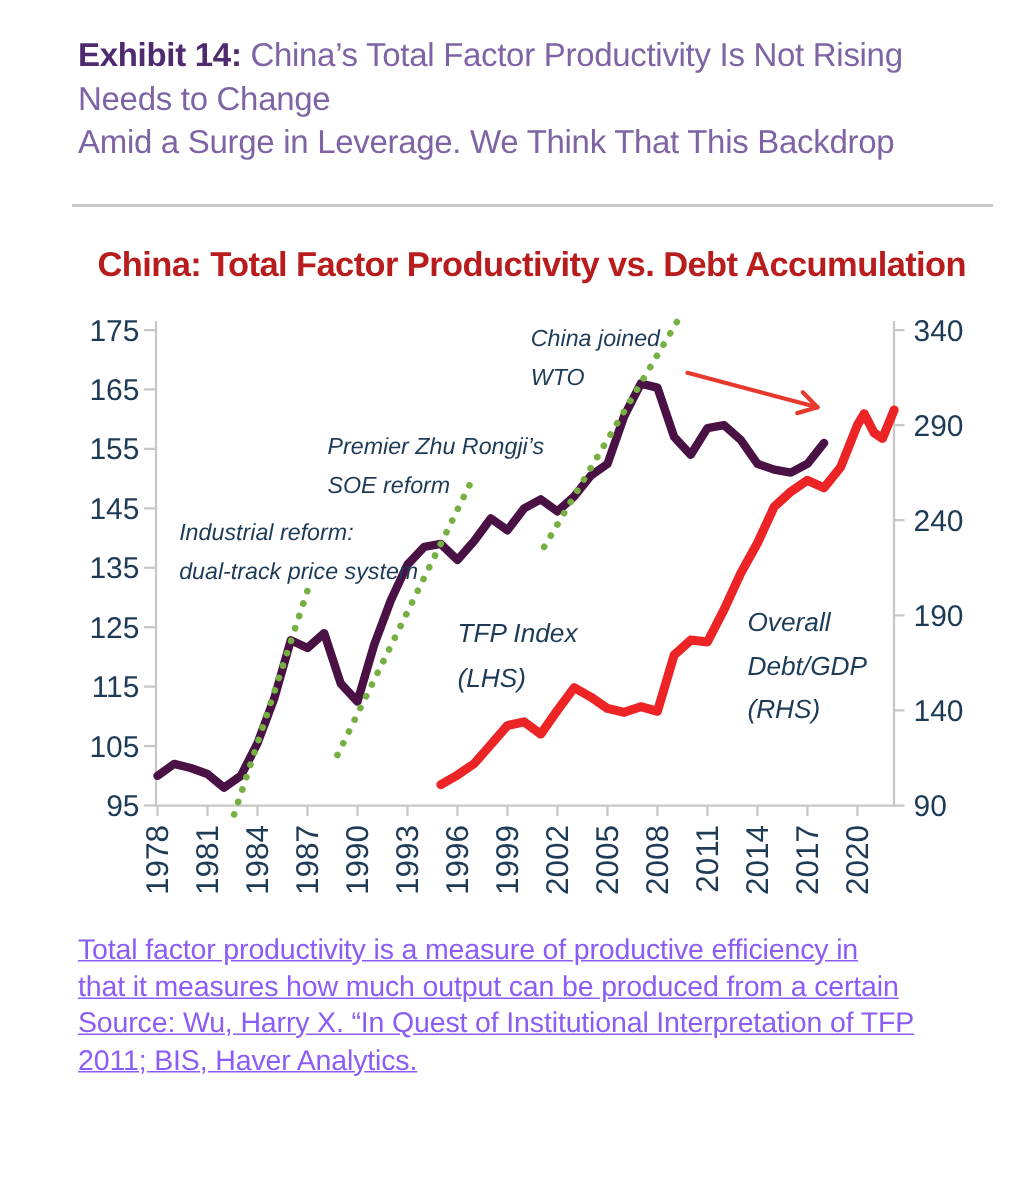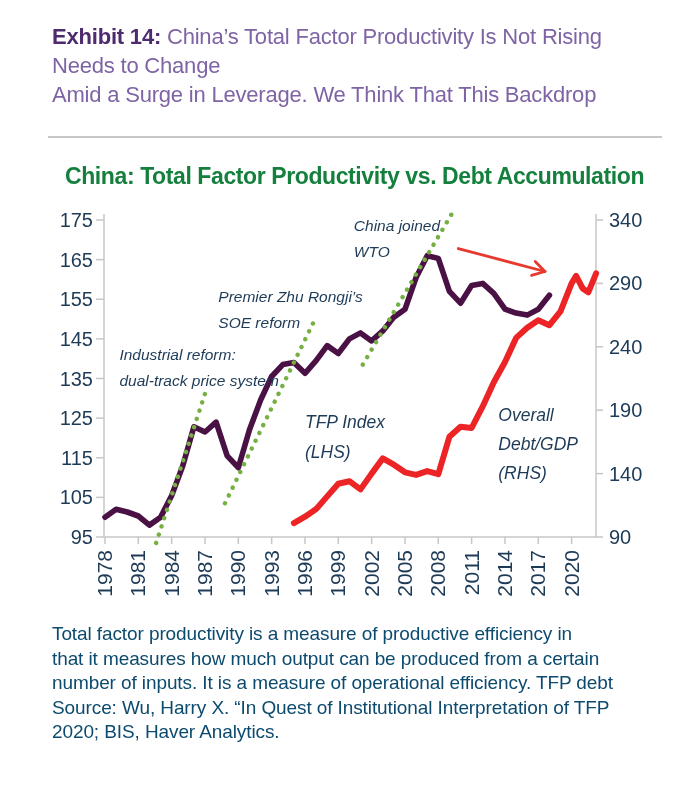"China: Total Factor Productivity vs." .chart-title { color: #15803d -> #b91c1c }
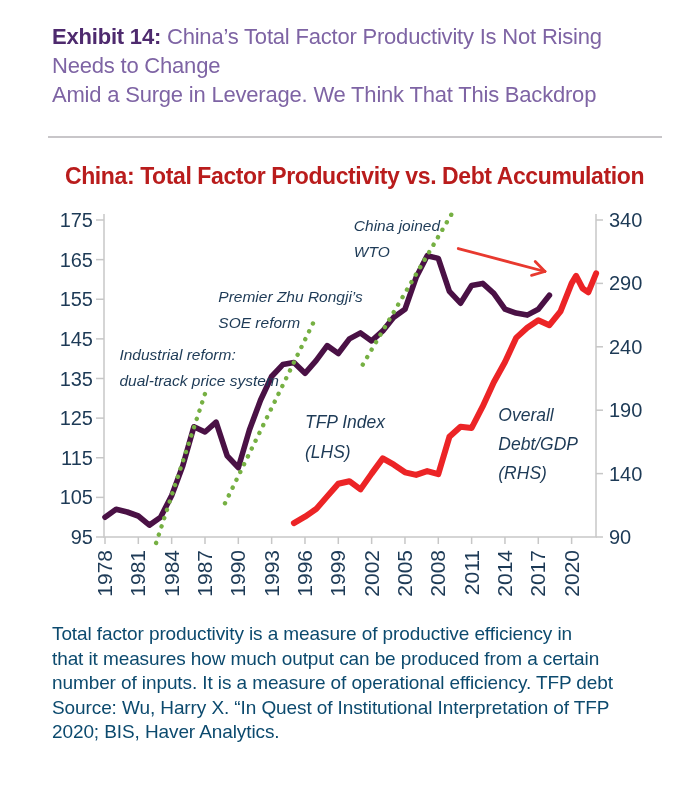"Total factor productivity is a" .footnote { color: #0c4a6e -> #8b5cf6; text-decoration: none -> underline }
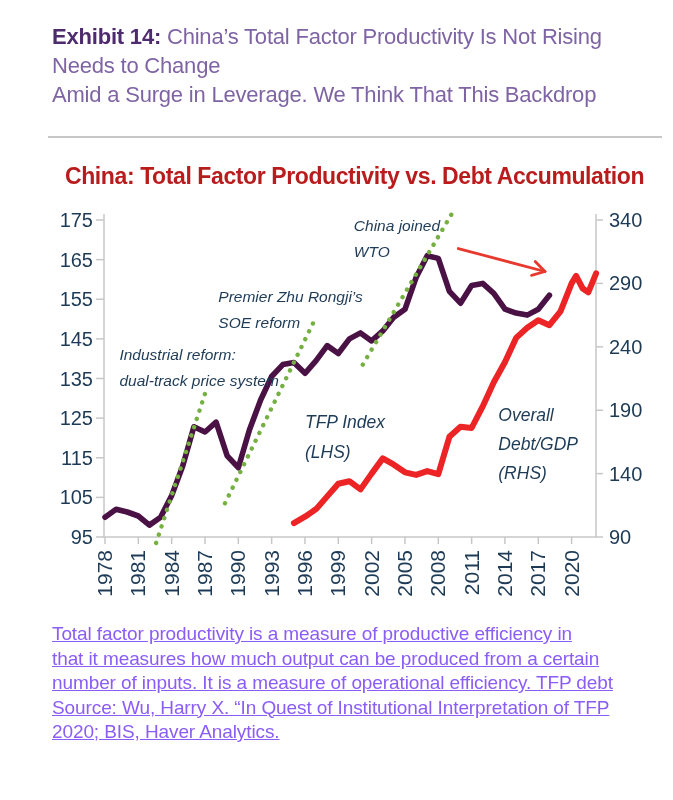"number of inputs. It is" div { html: <div>number of inputs. It is a measure of operational efficiency. TFP debt</div> -> none }
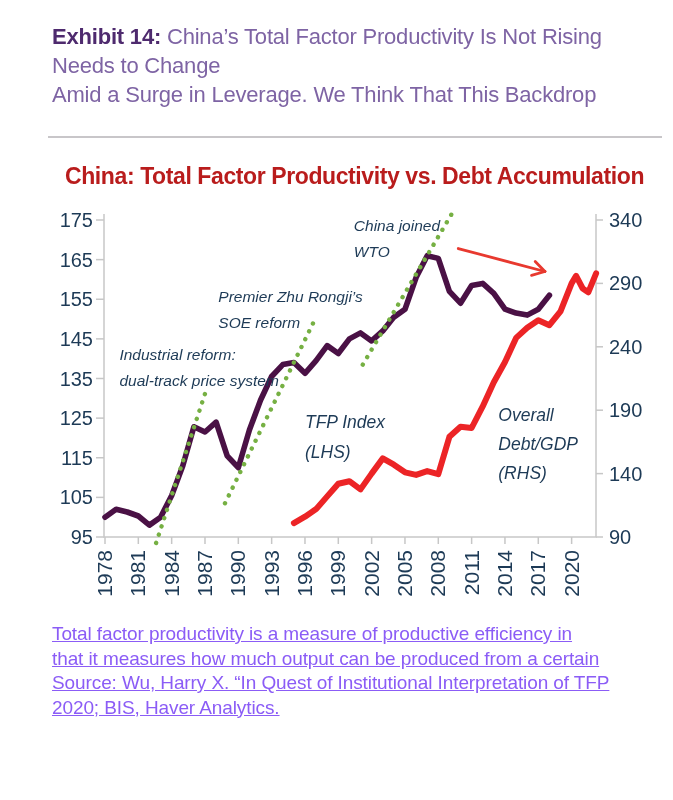"2020; BIS, Haver Analytics." div { text: 2020 -> 2011 }
